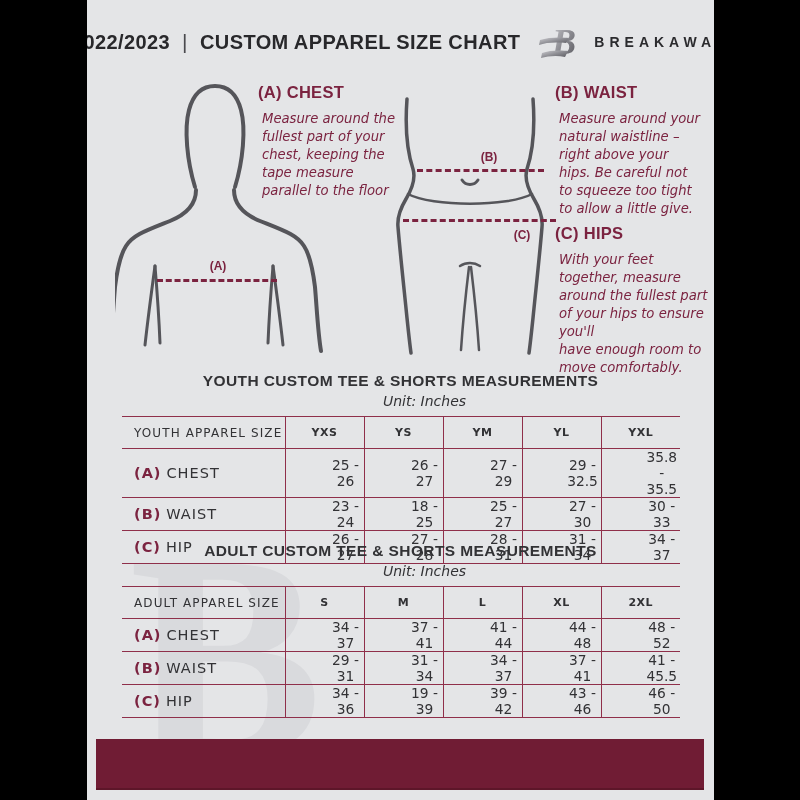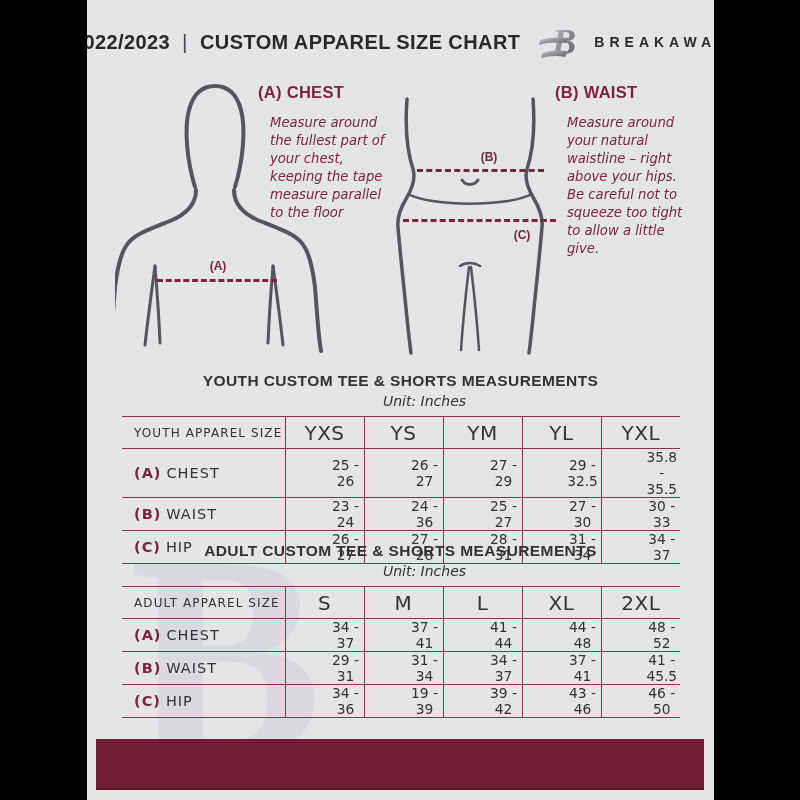"Measure around the fullest part" .gblock p { margin: 12px -> 4px }
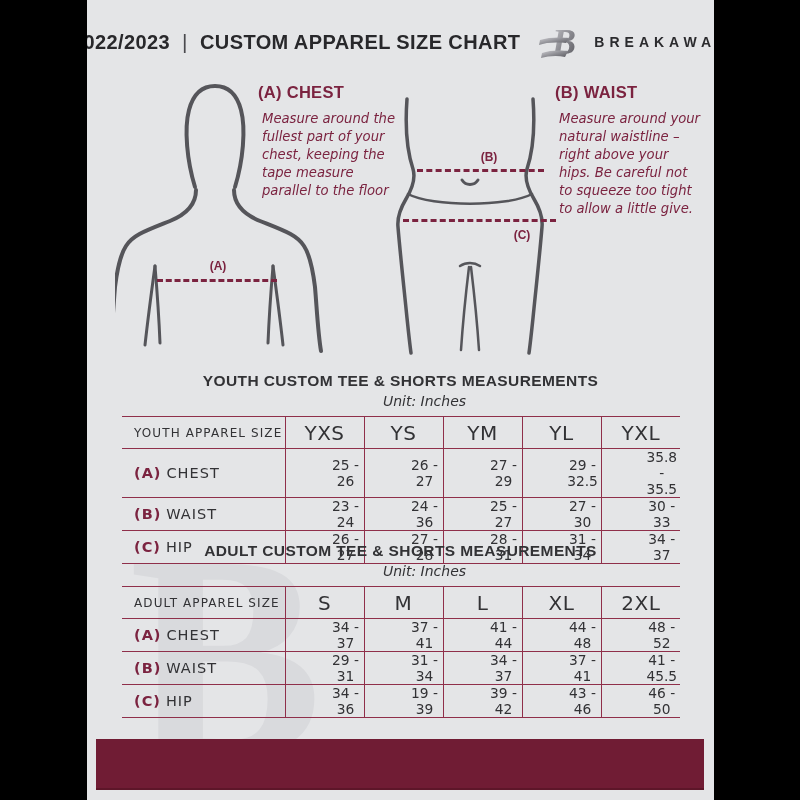"(C) HIPS" div.gblock { html: none -> <div> <h3>(C) HIPS</h3> <p>With your feet together, measure around the fullest part of your hips to ensure you'll have enough room to move comfortably.</p> </div> }
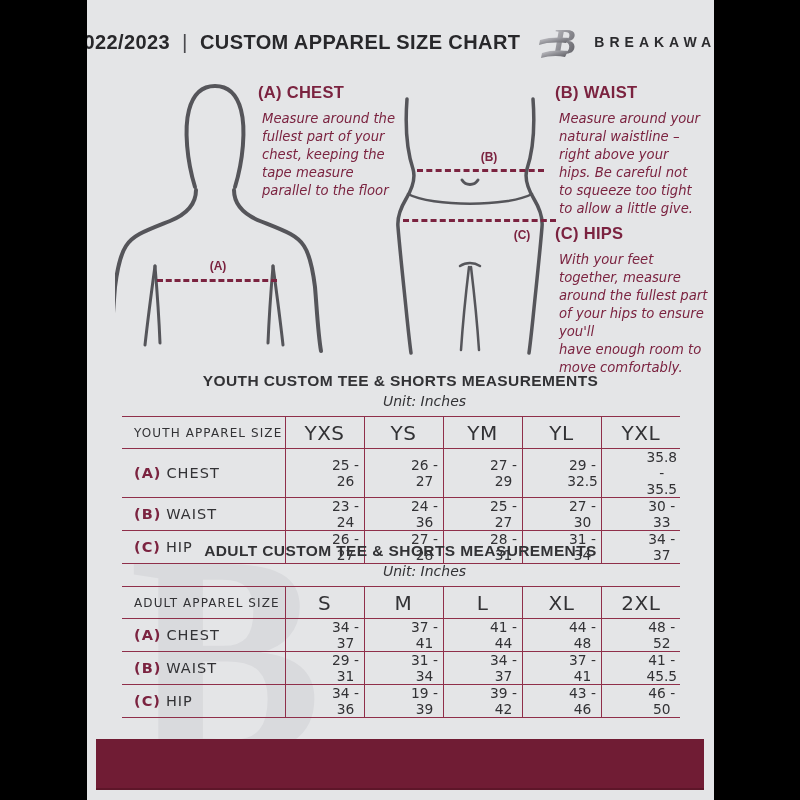"YXS" .size-table th.sz { font-size: 20px -> 11px; font-weight: normal -> bold }
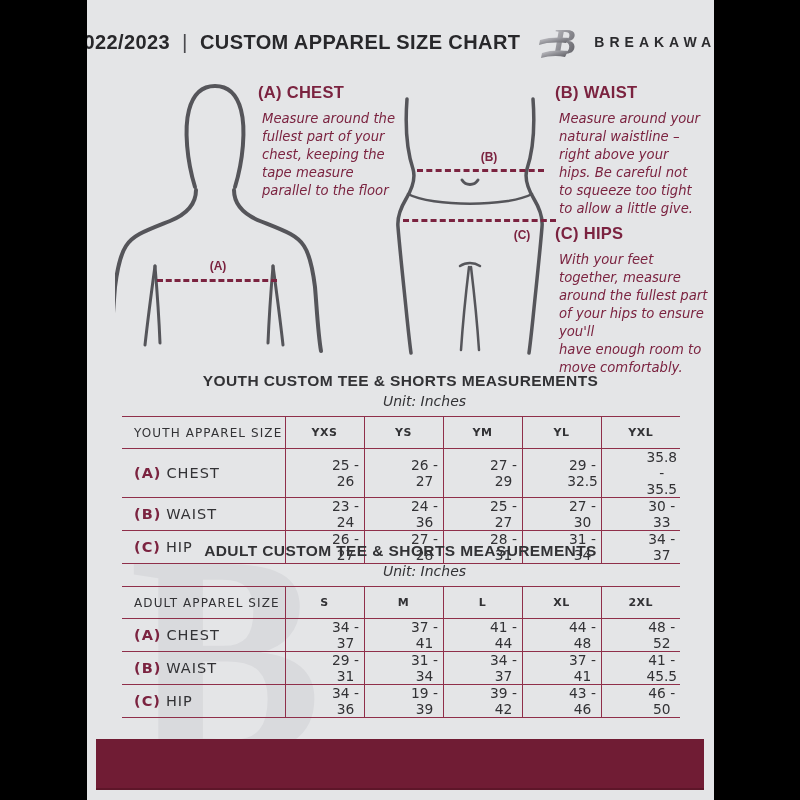"24 - 36" td { text: 24 - 36 -> 18 - 25 }
